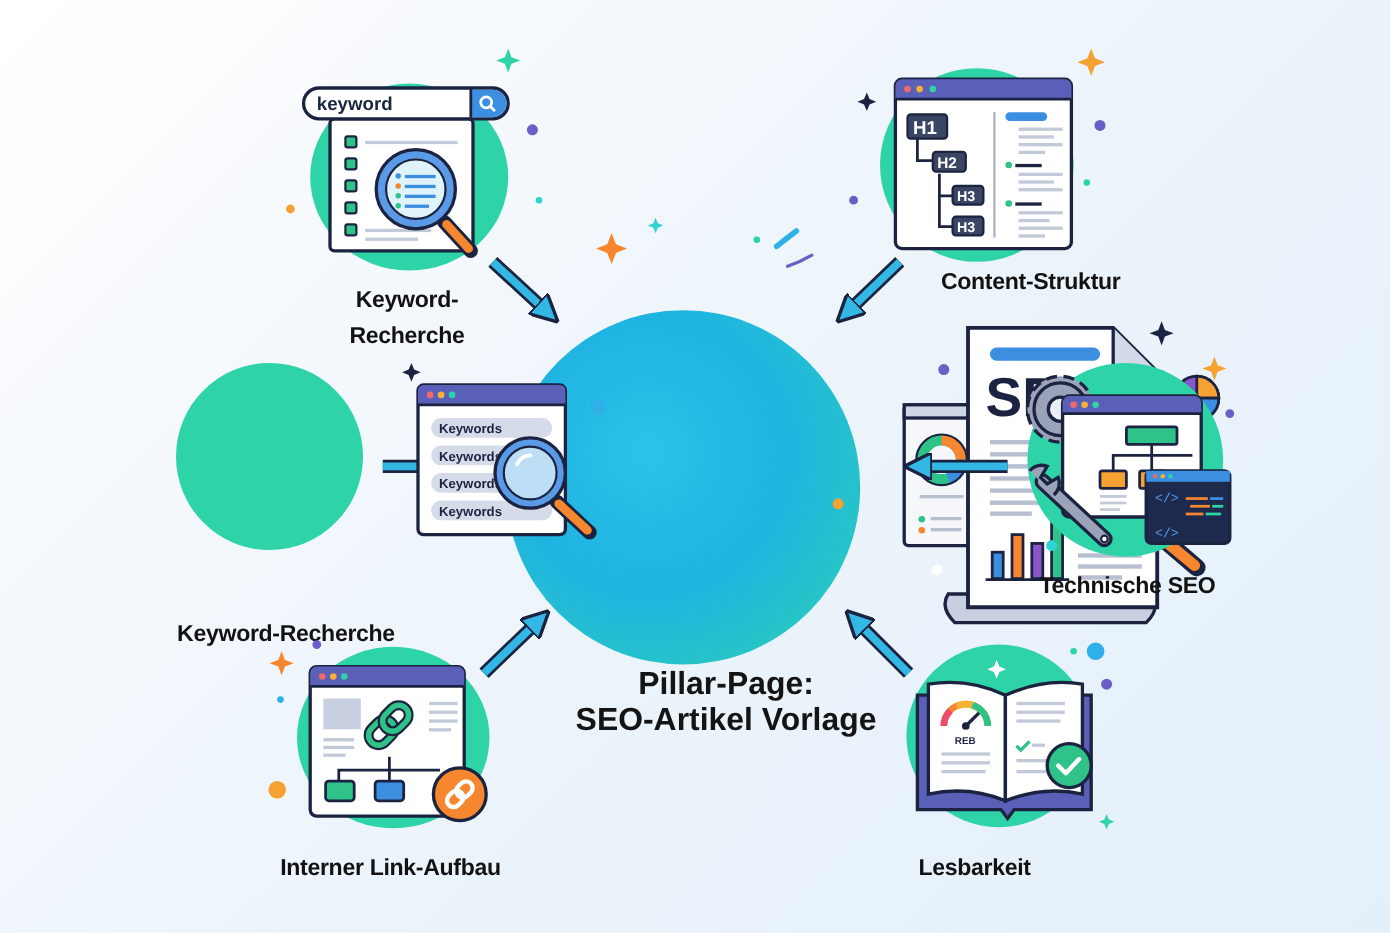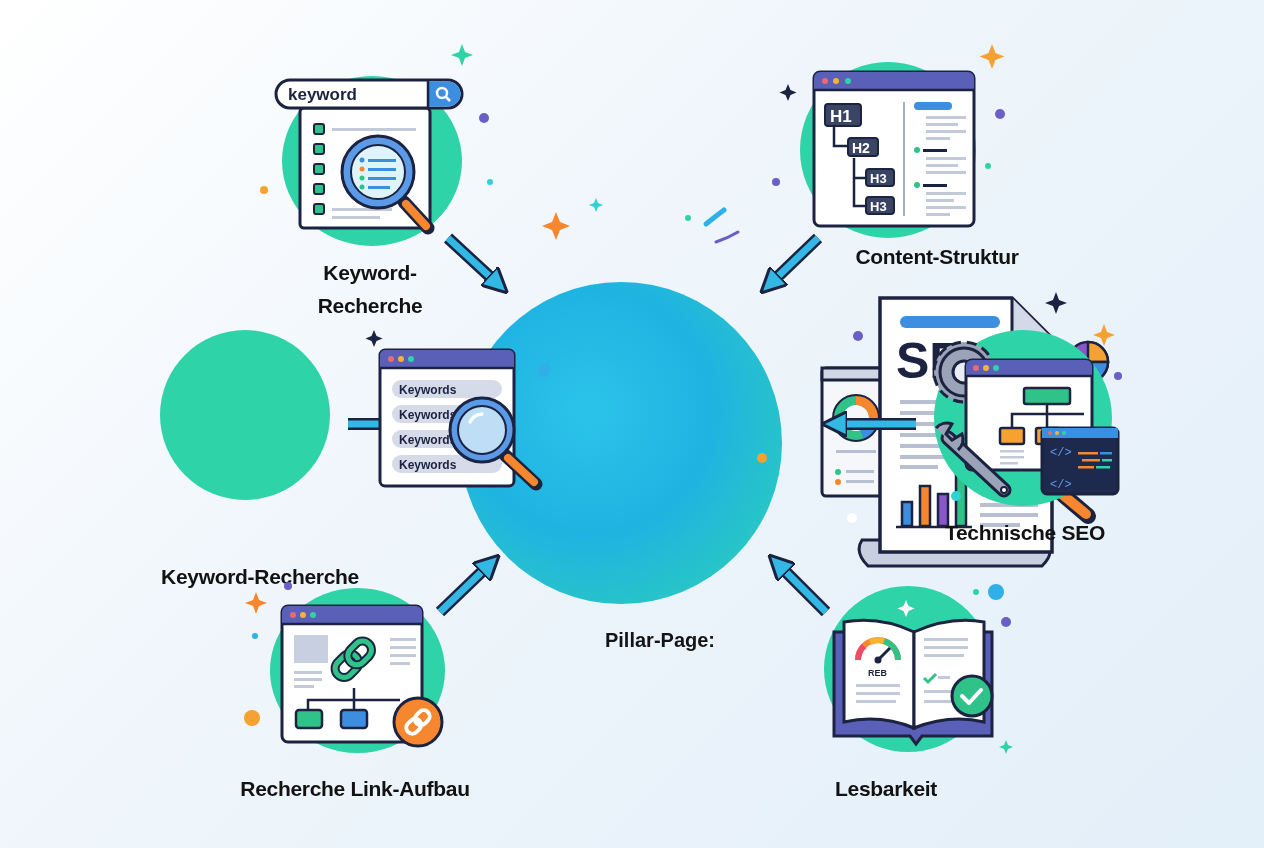"Pillar-Page:" .center-label { font-size: 20px -> 29px; margin-top: 18px -> none }
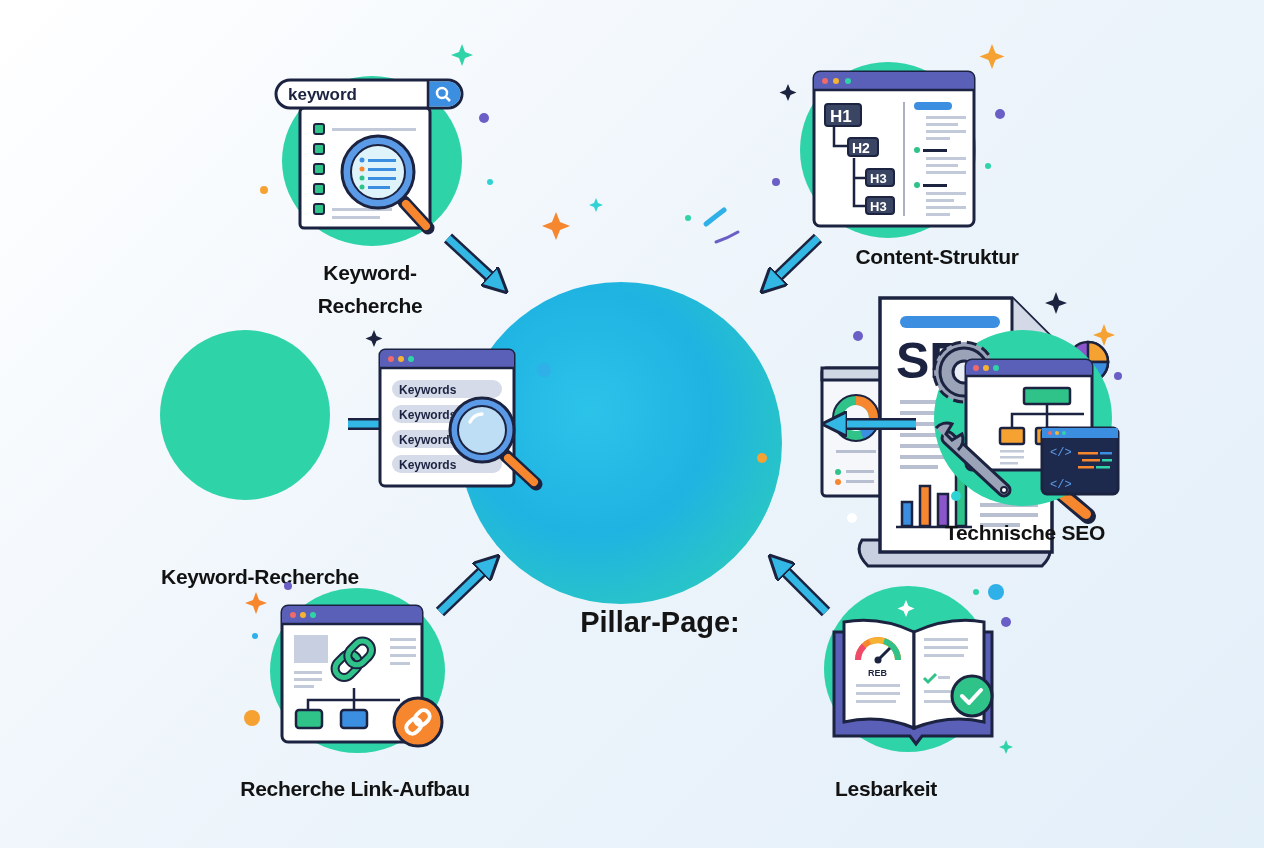"SEO-Artikel Vorlage" div { html: none -> <div>SEO-Artikel Vorlage</div> }
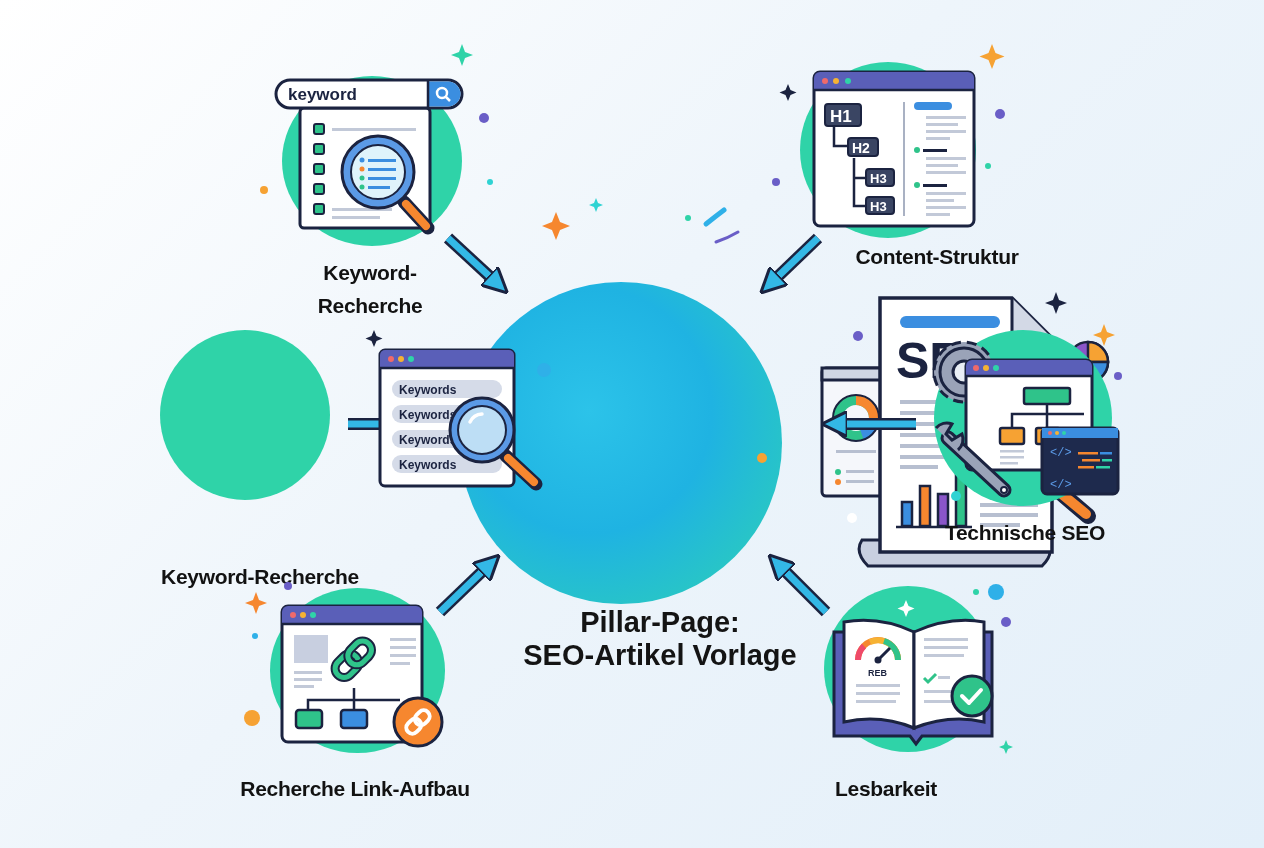"Recherche Link-Aufbau" div.label { text: Recherche -> Interner }
